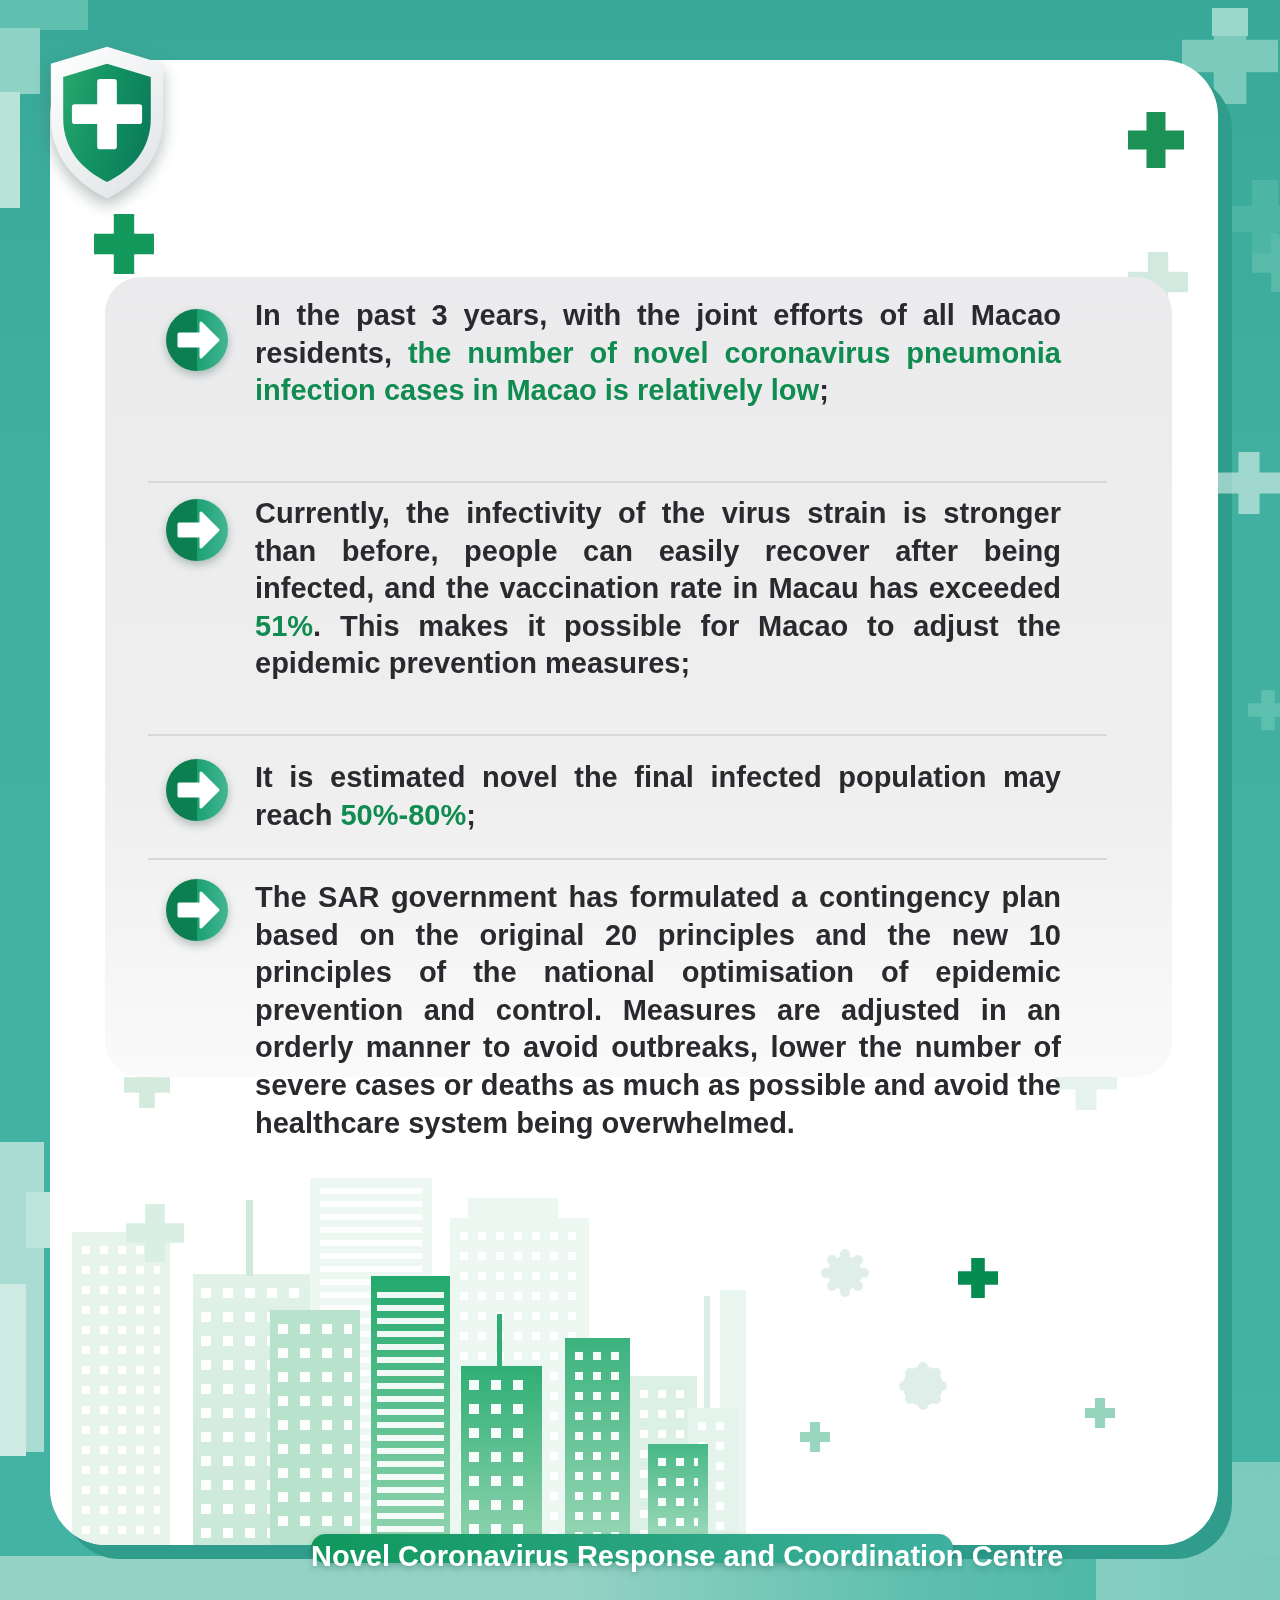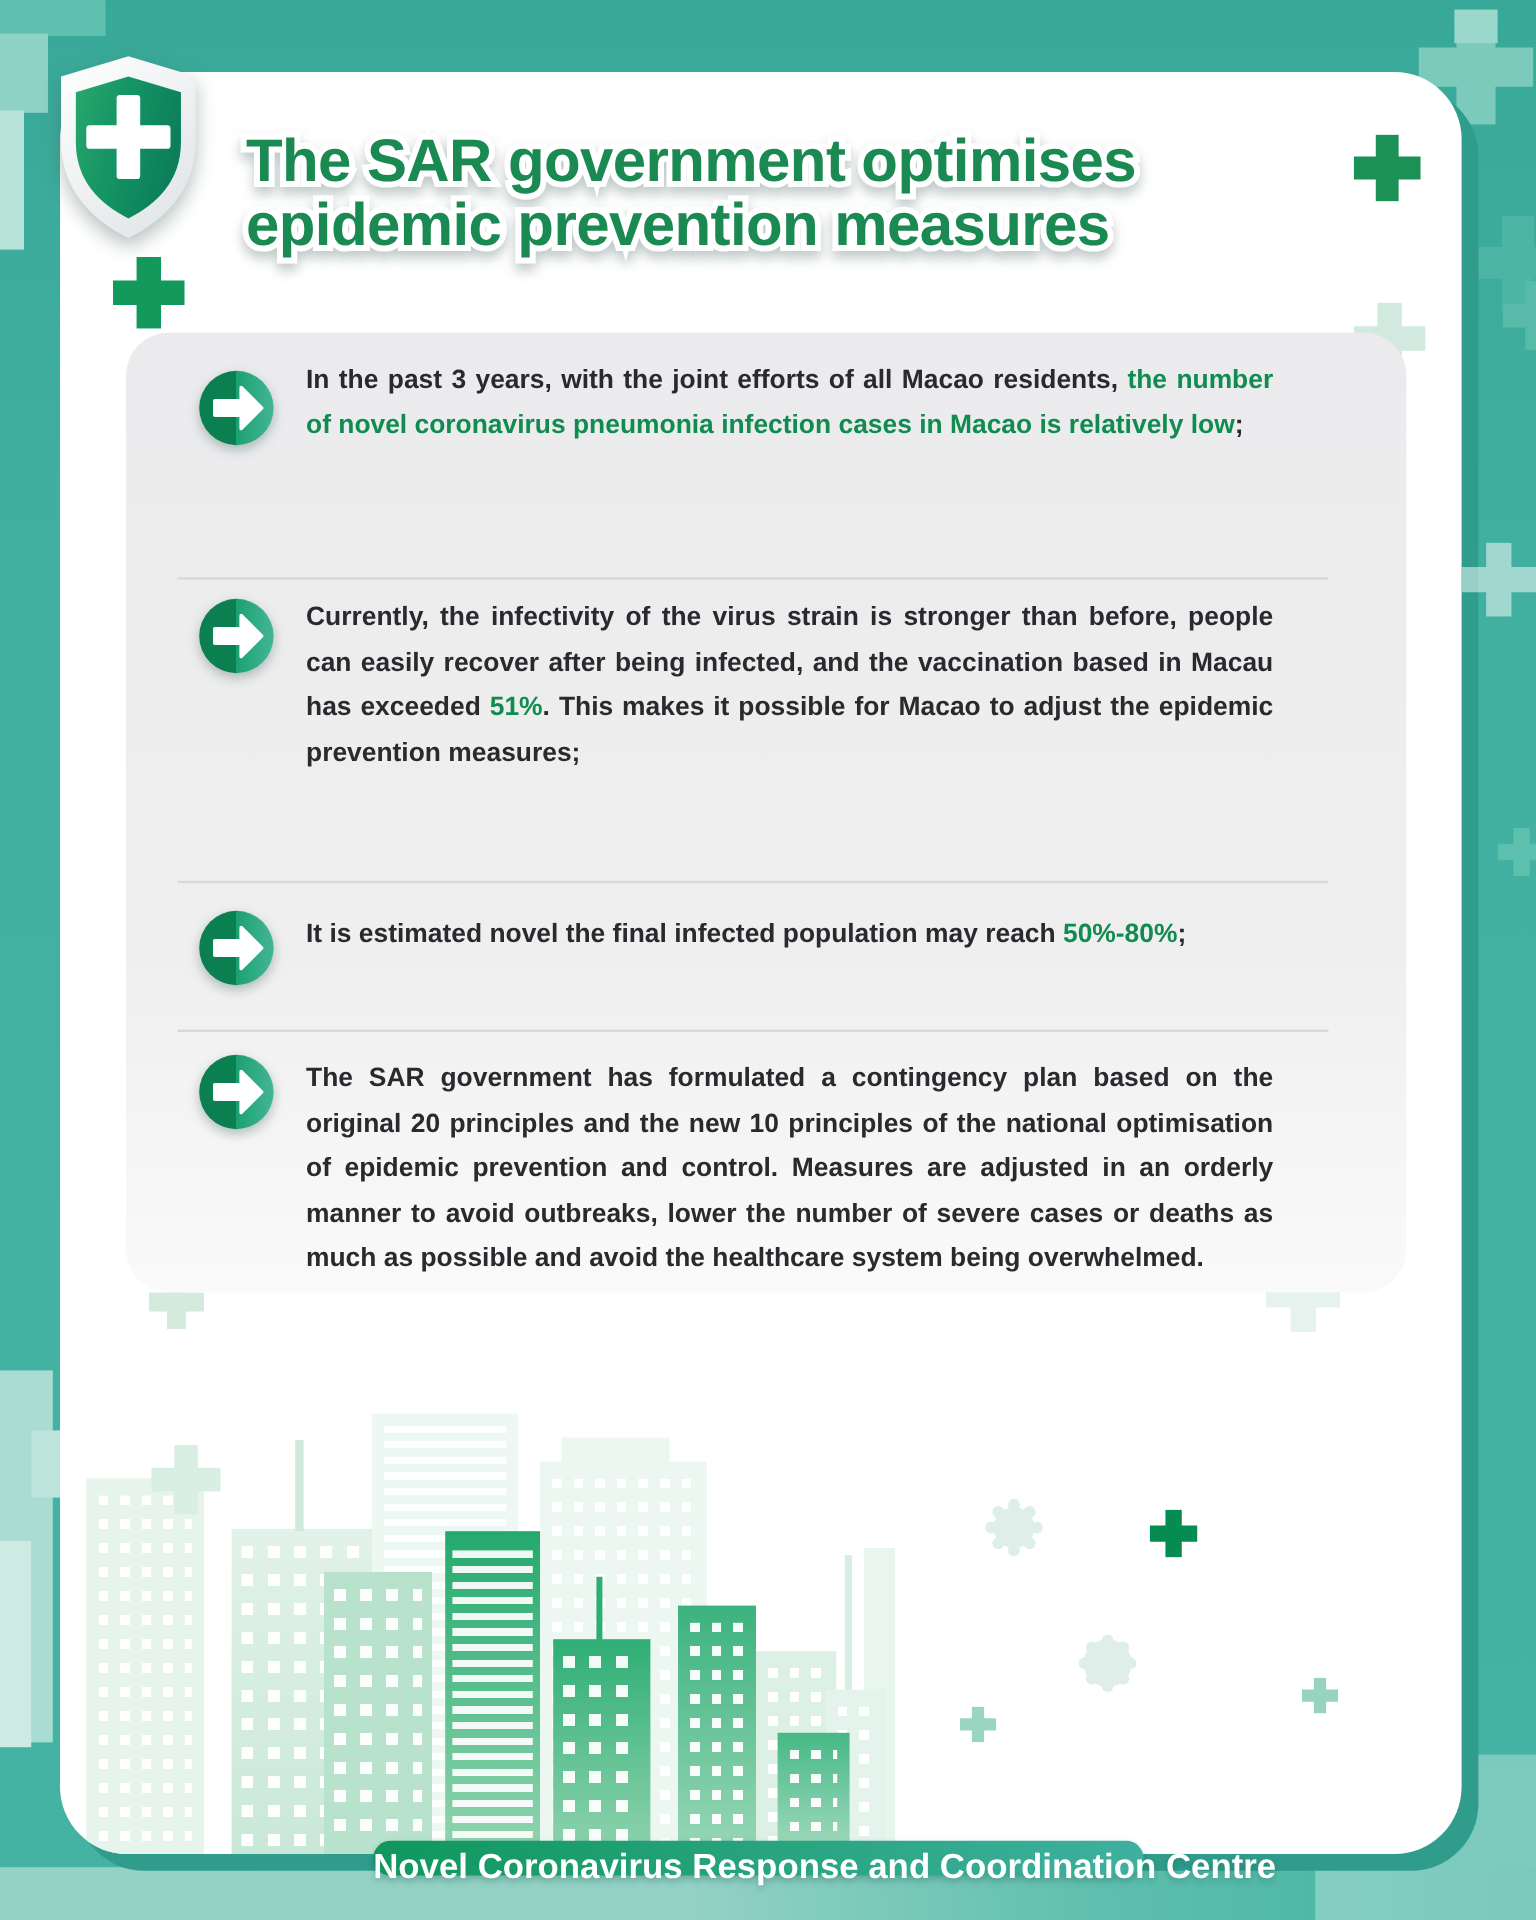"The SAR government optimises" div.abs { html: <div> <div>The SAR government optimises</div> <div>epidemic prevention measures</div> </div> -> none }
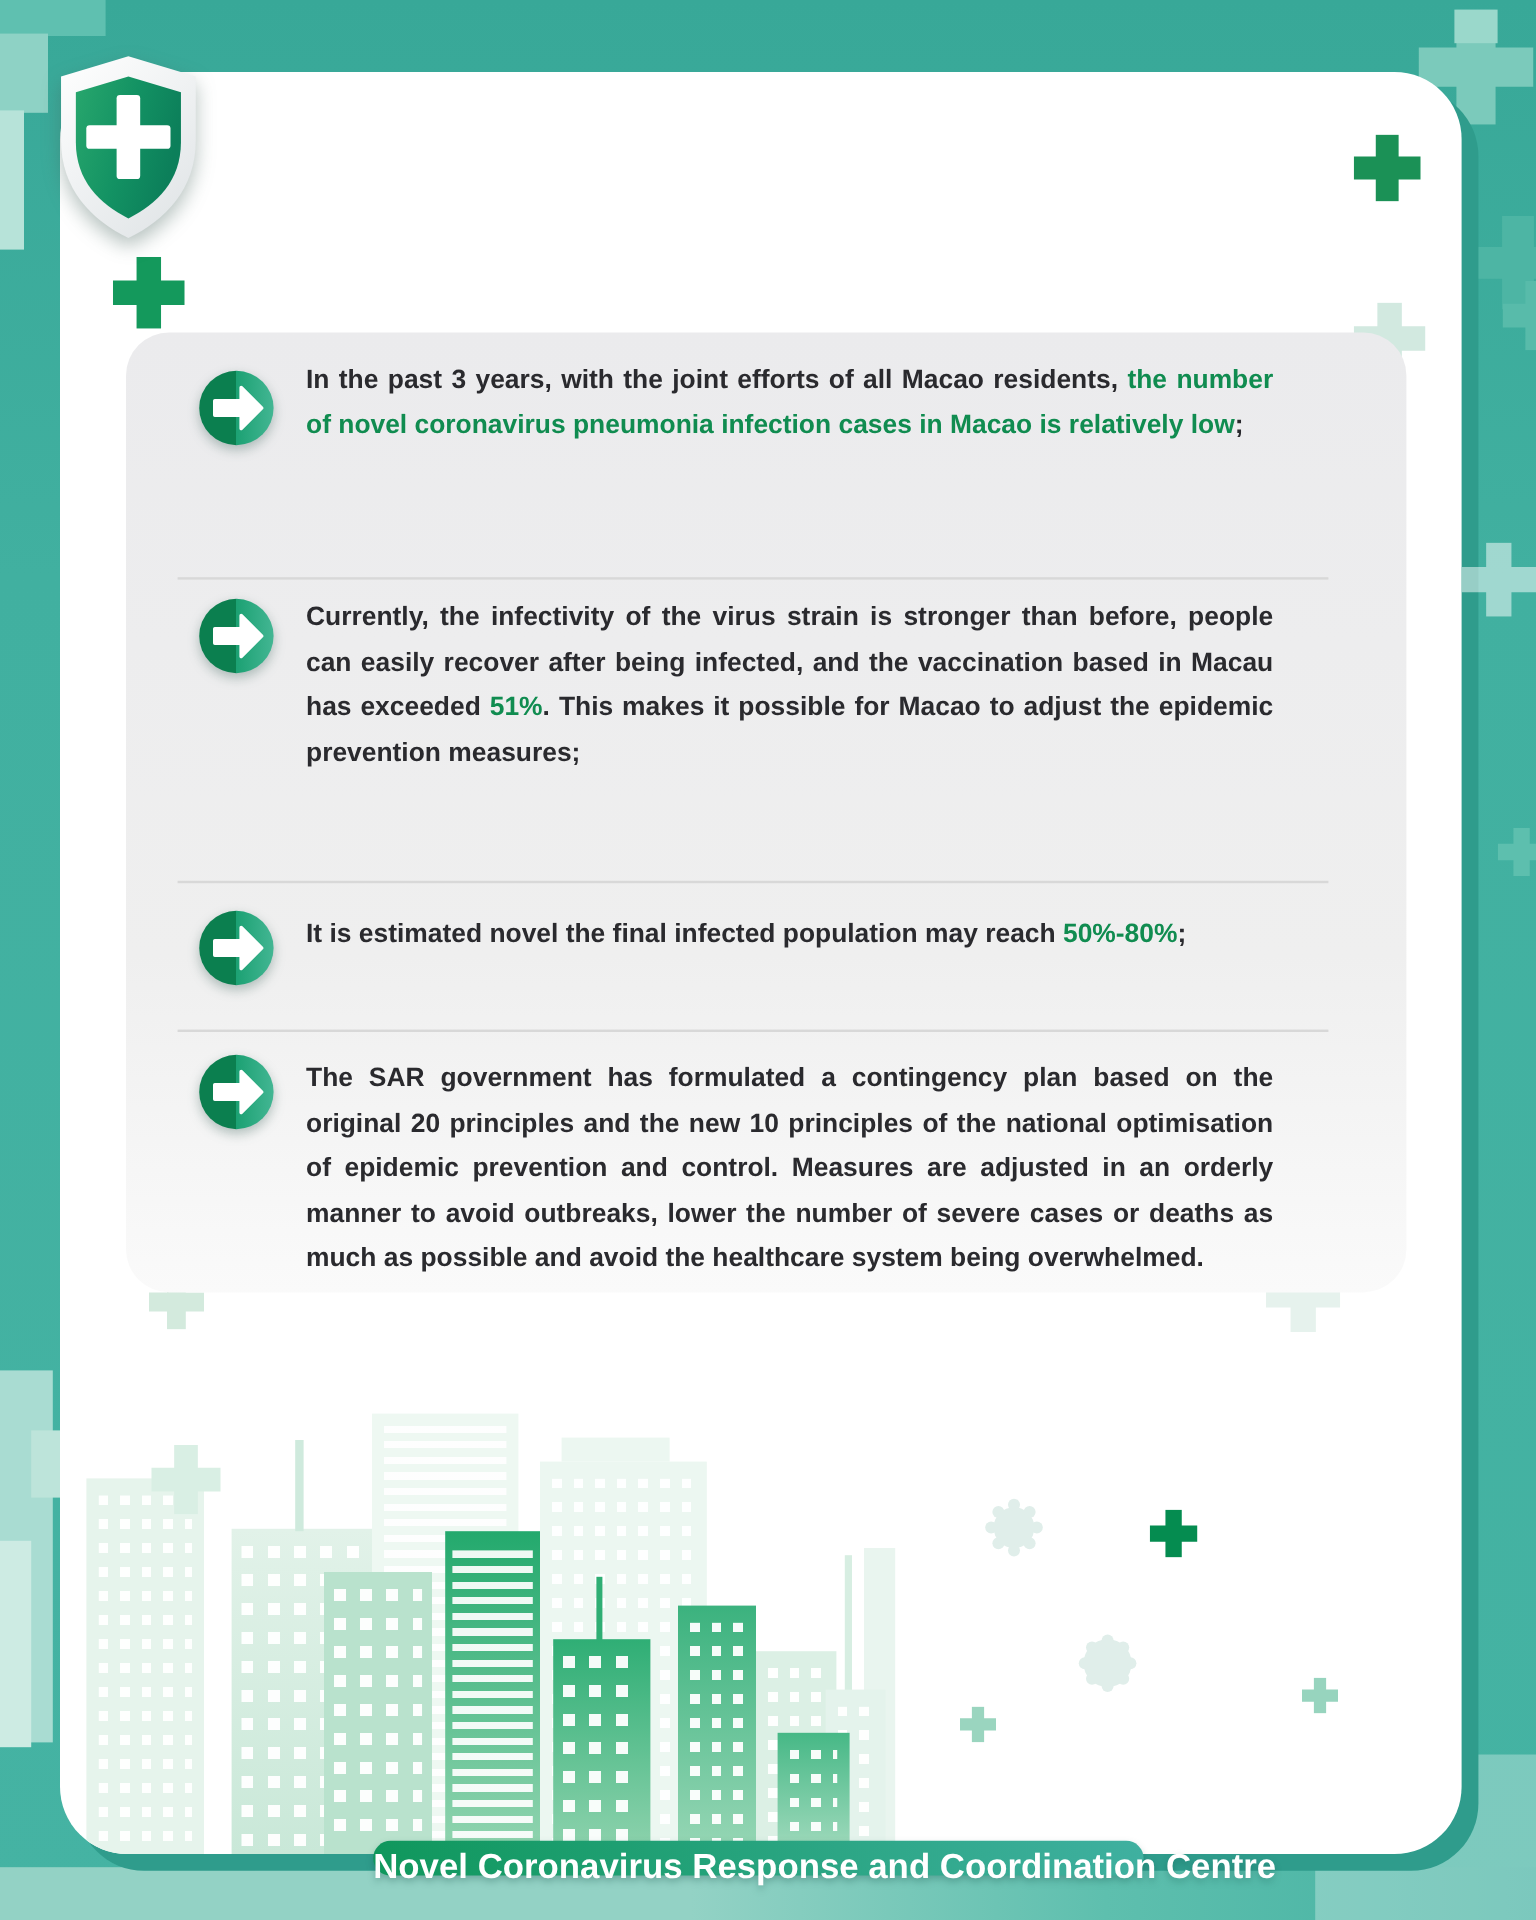"In the past 3 years," .btext { font-size: 22px -> 29px }
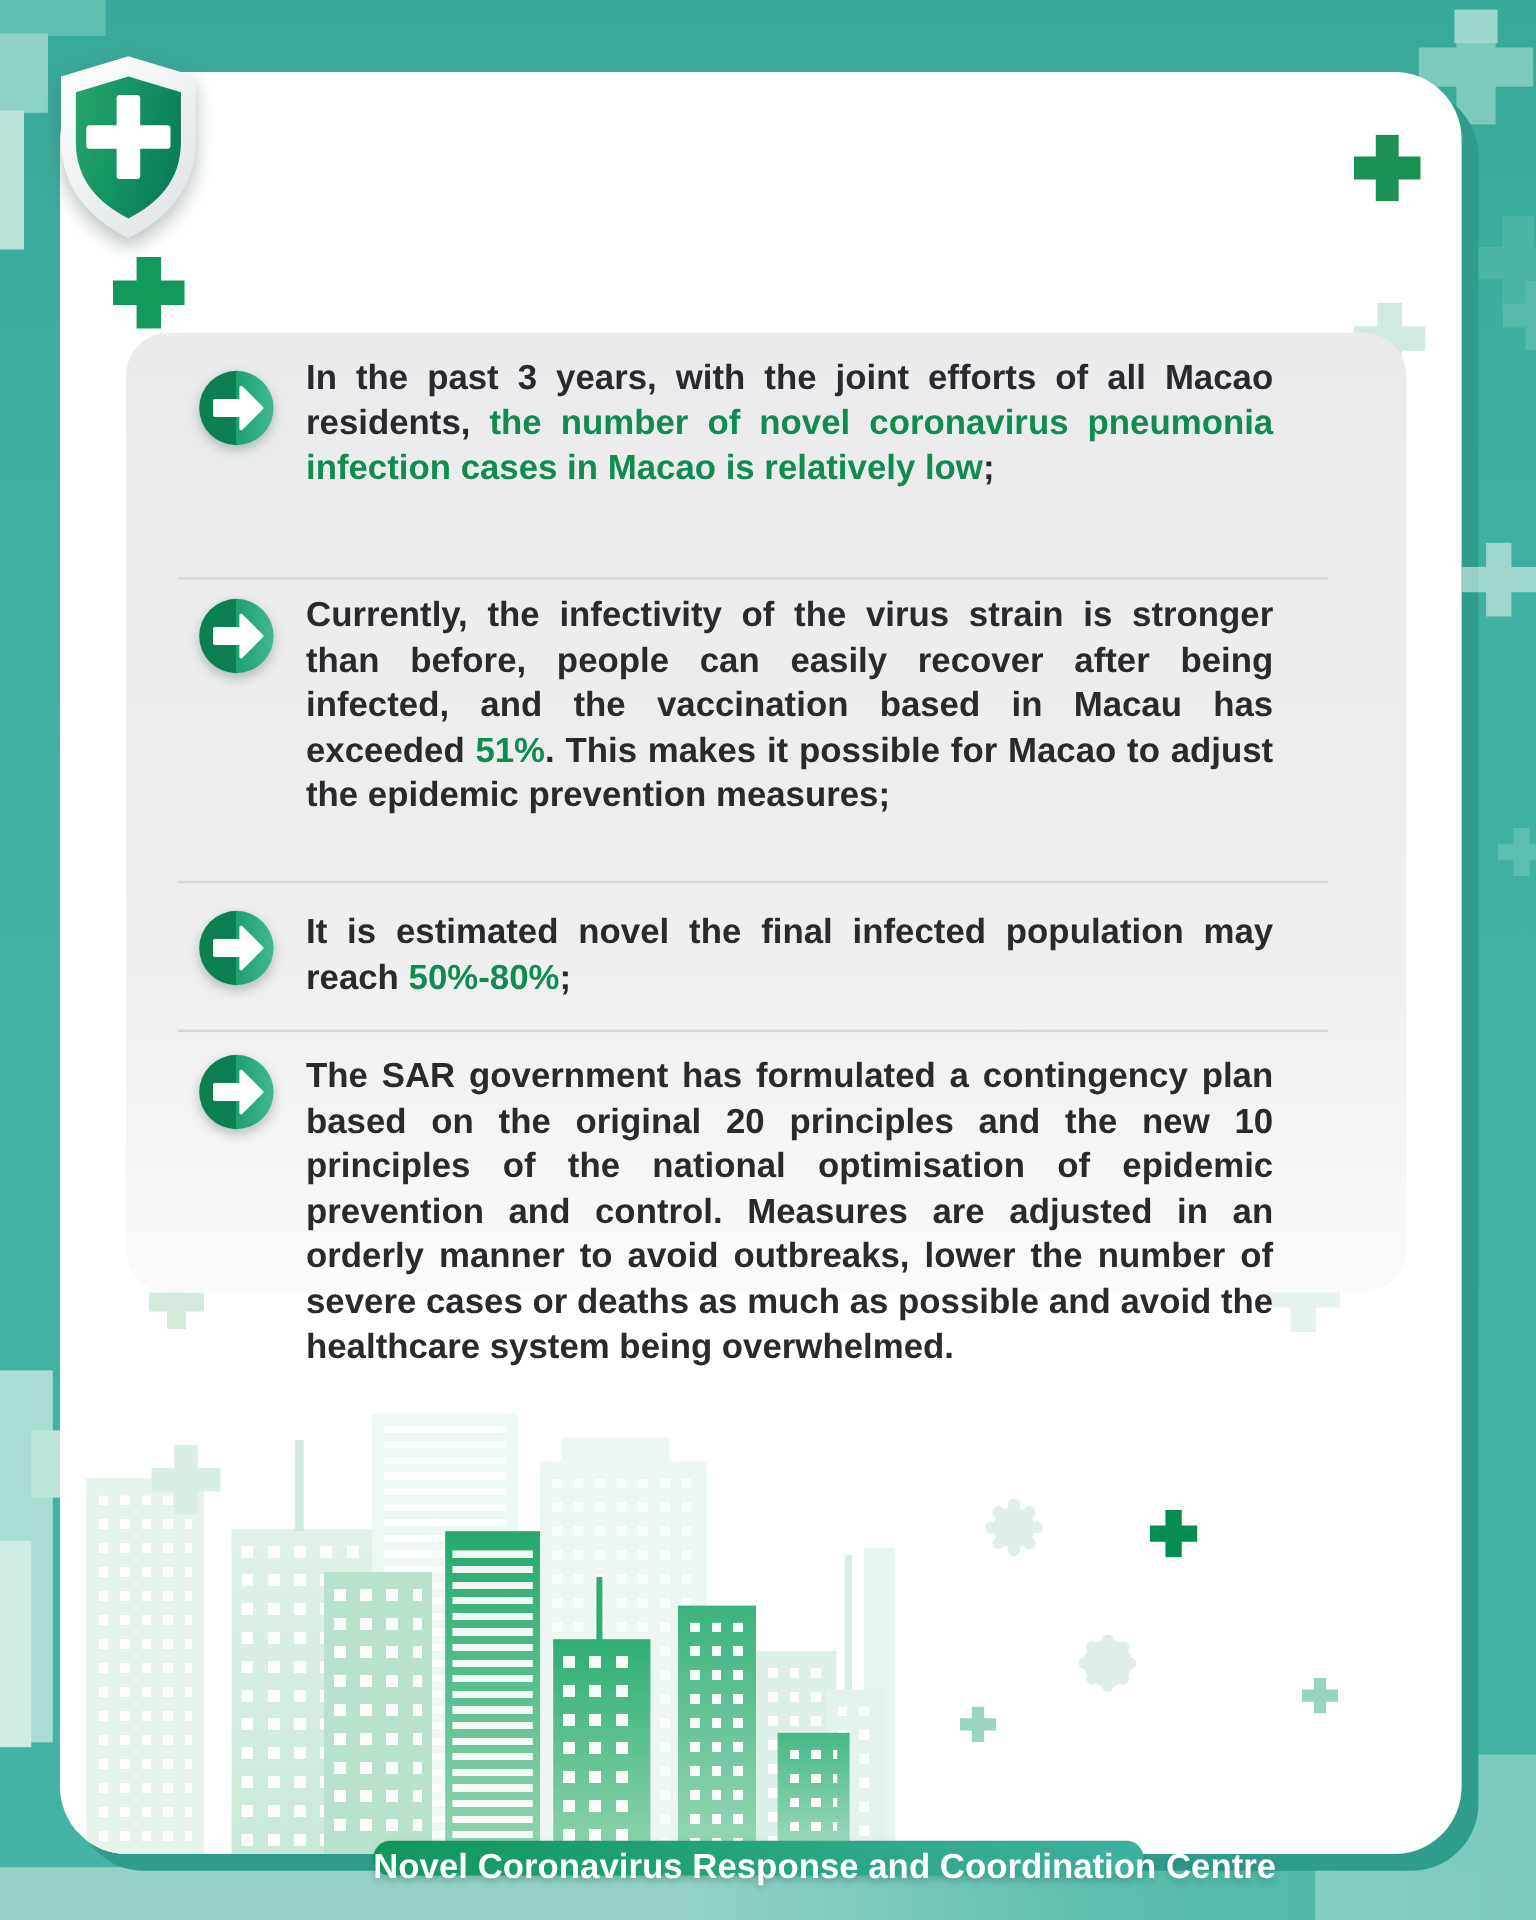"Currently, the infectivity of the" span { text: based -> rate }
